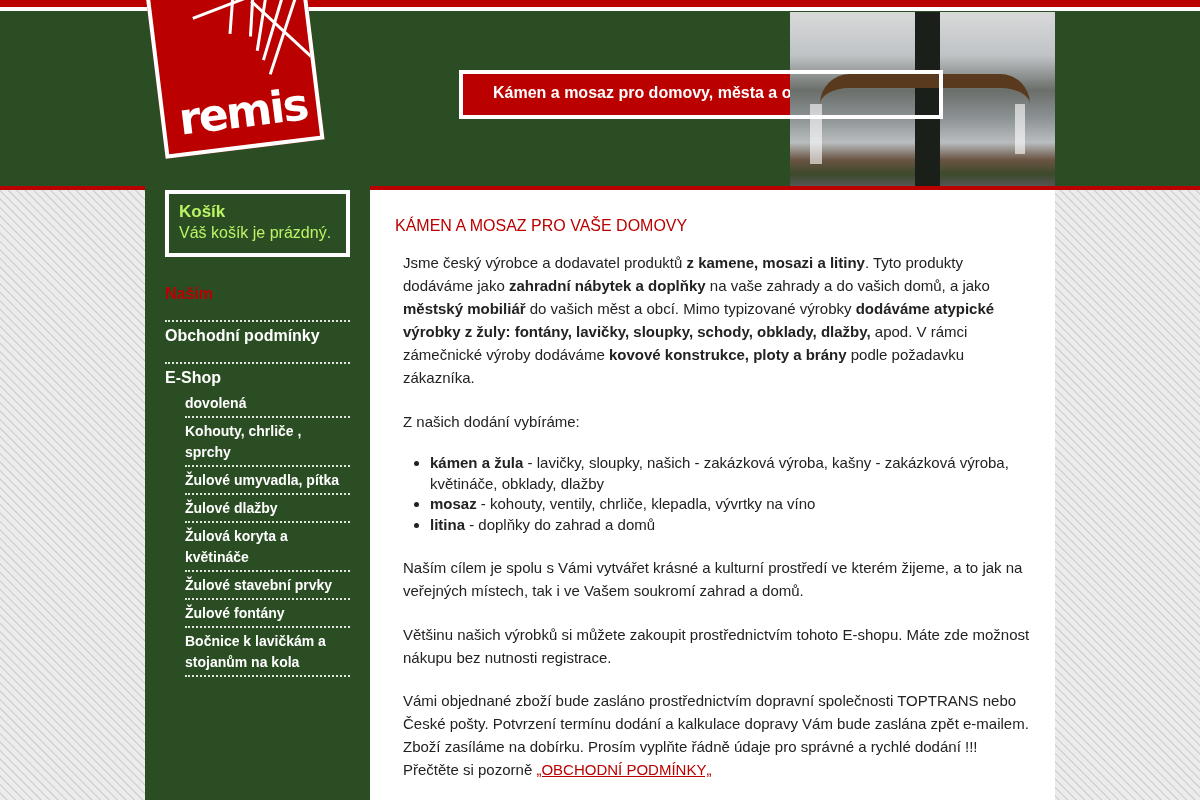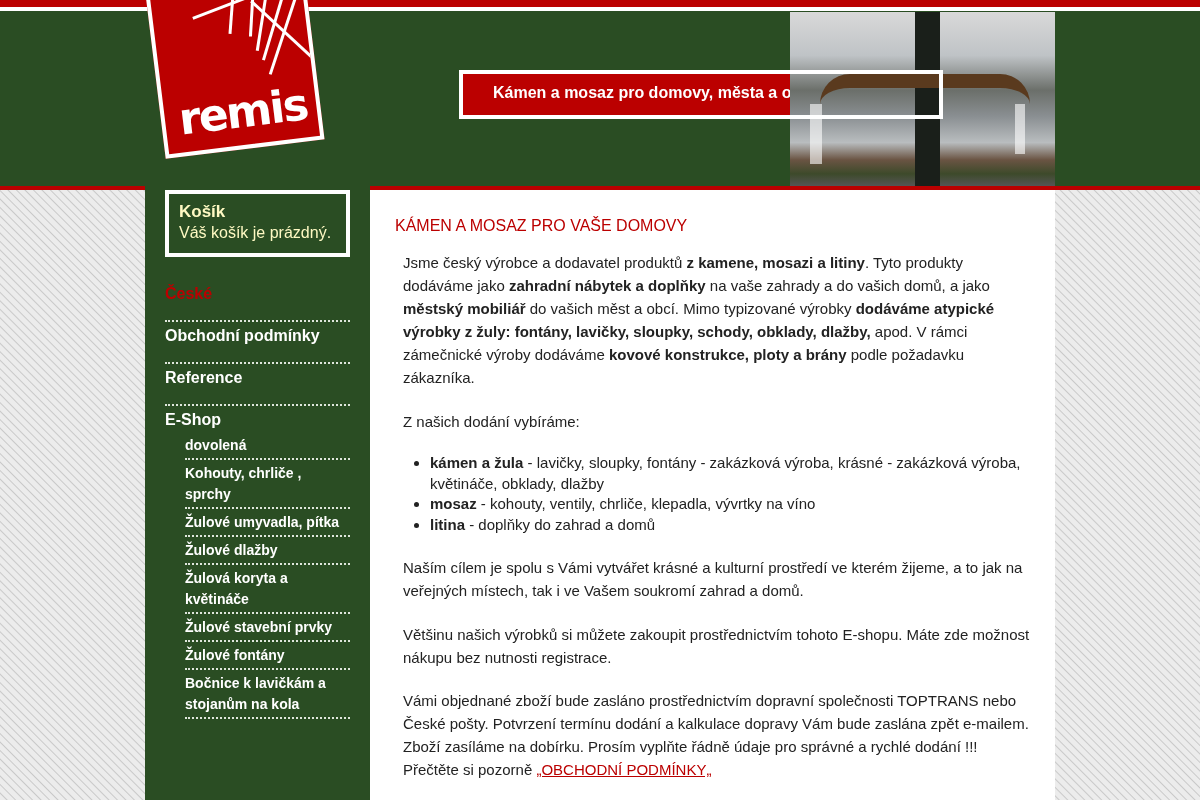"Košík" .cart-box { color: #fef9c3 -> #bef264 }
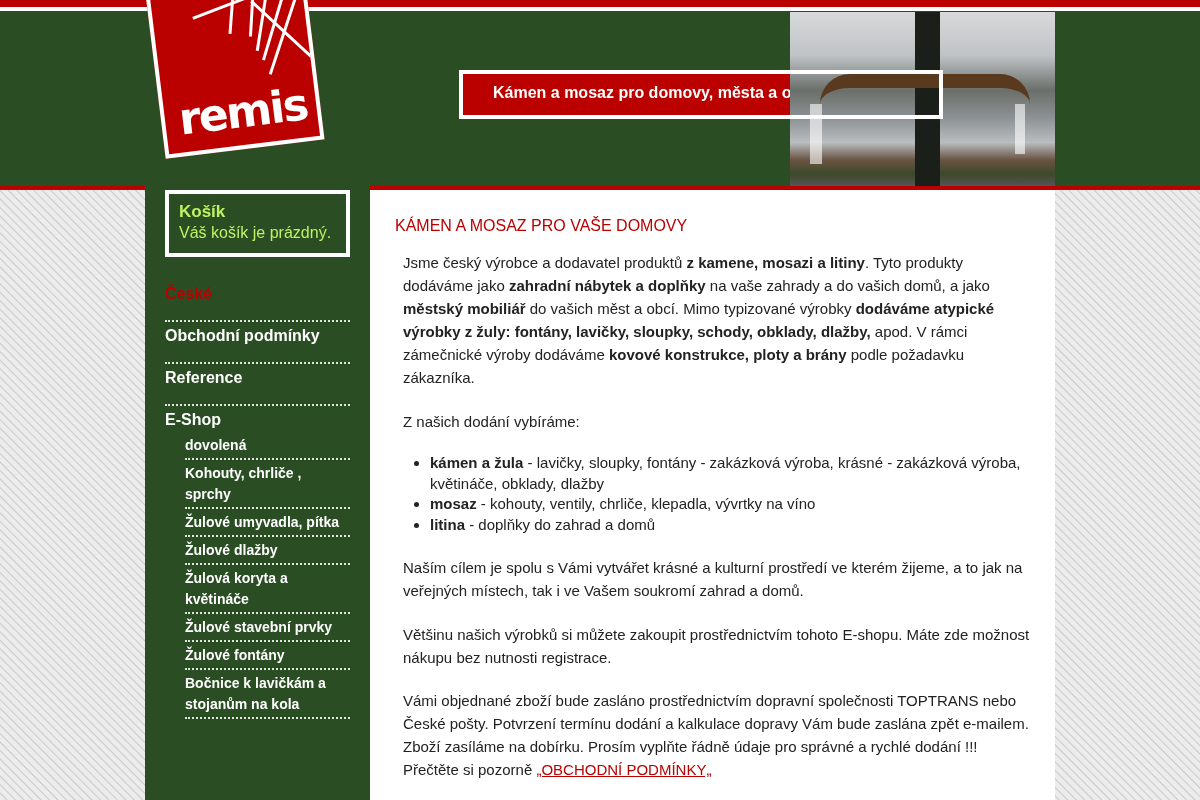"České" a.nav-link { text: České -> Naším }
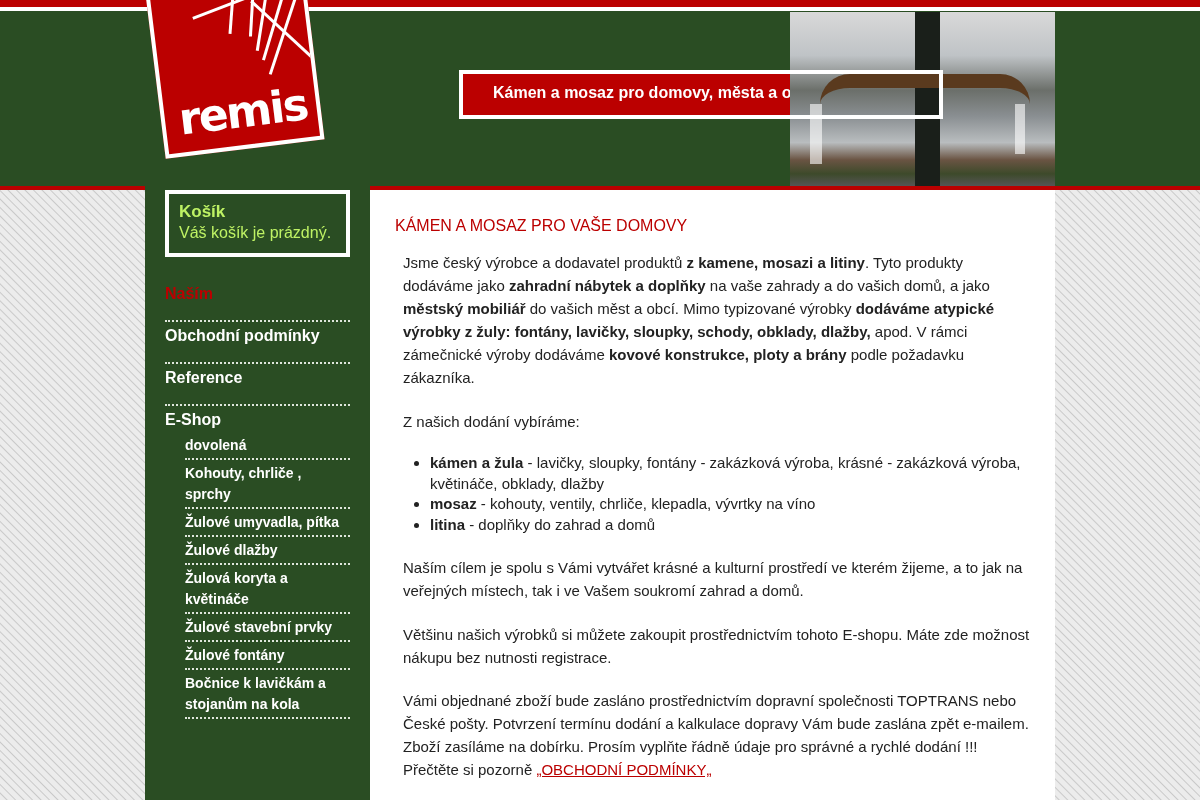"Reference" li.nav-item { html: <li> <a>Reference</a> </li> -> none }
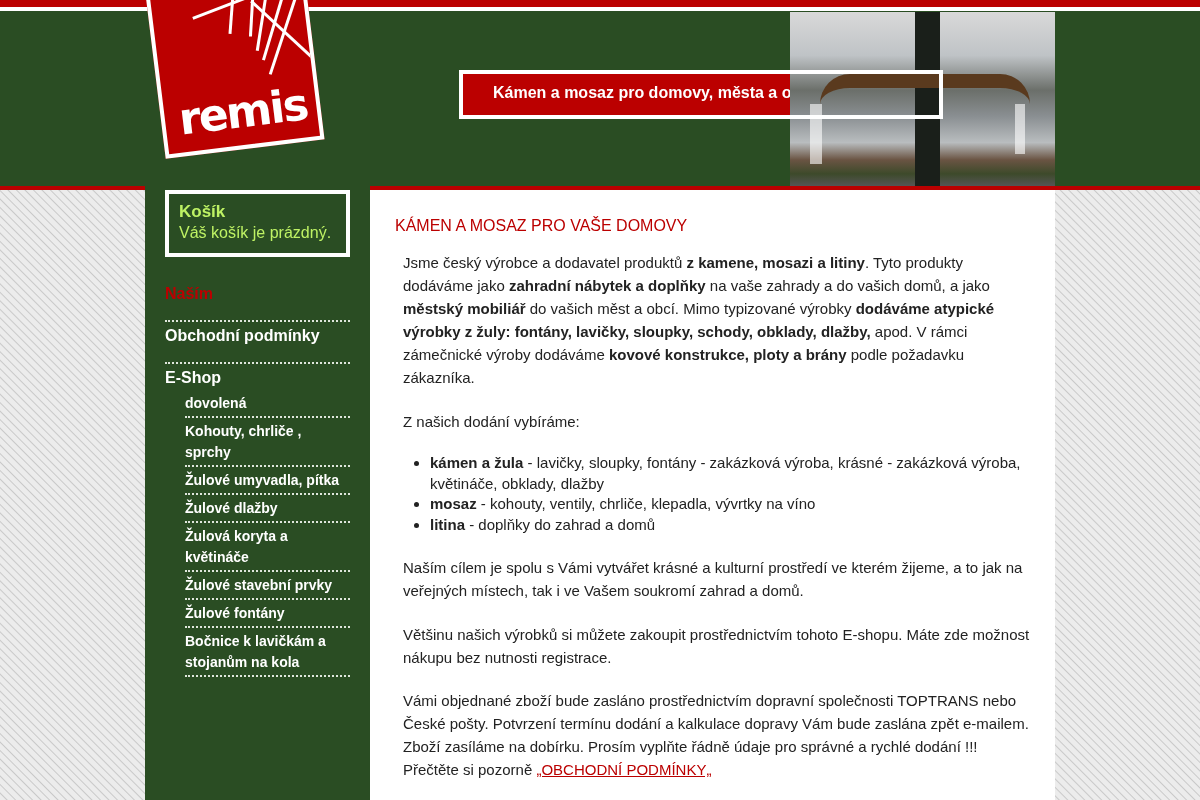"- lavičky, sloupky, fontány -" span { text: fontány - zakázková výroba, krásné -> našich - zakázková výroba, kašny }
